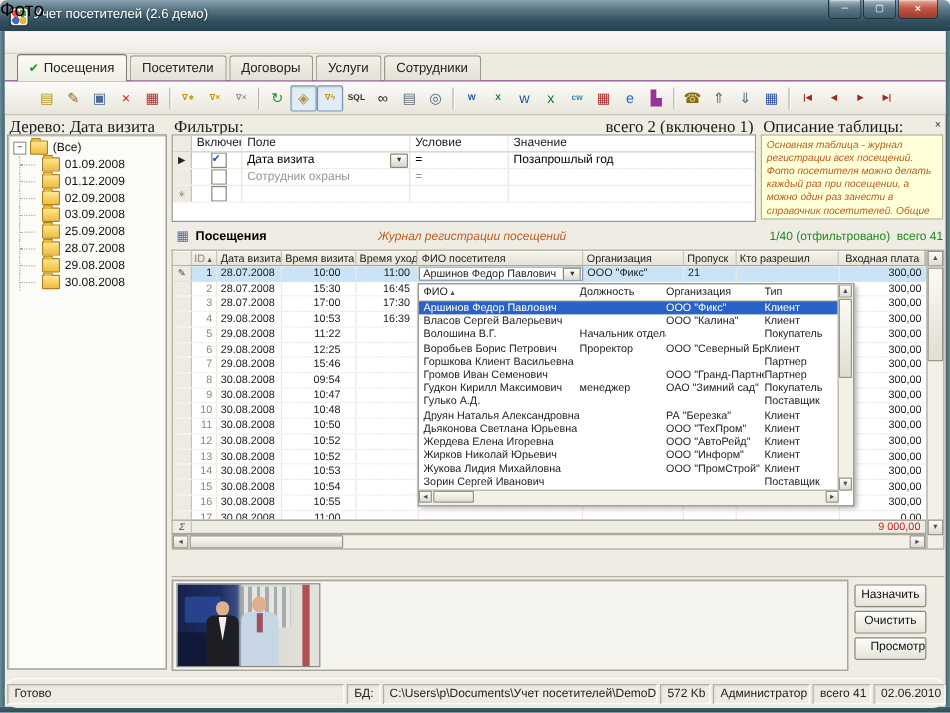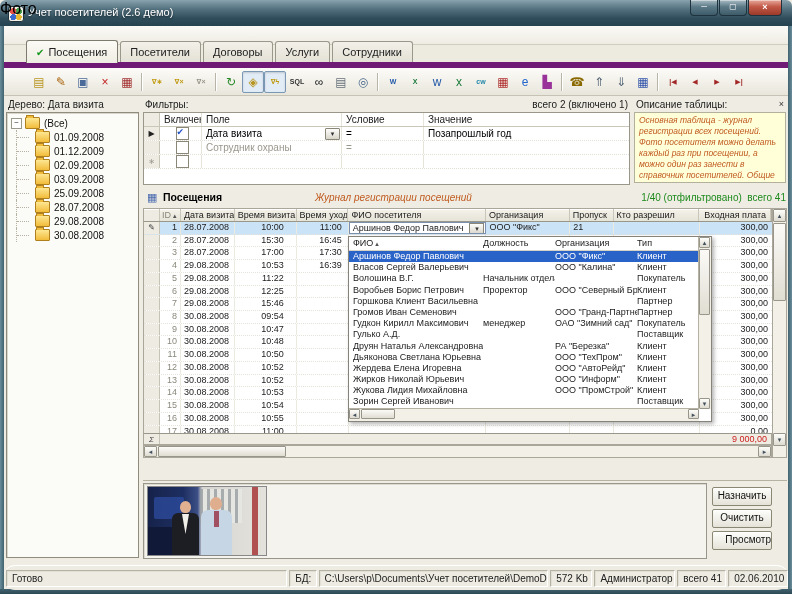"✔ Посещения" .tabbar { border-bottom: 6px solid #701a75 -> 1px solid #701a75; padding-left: 22px -> 10px }
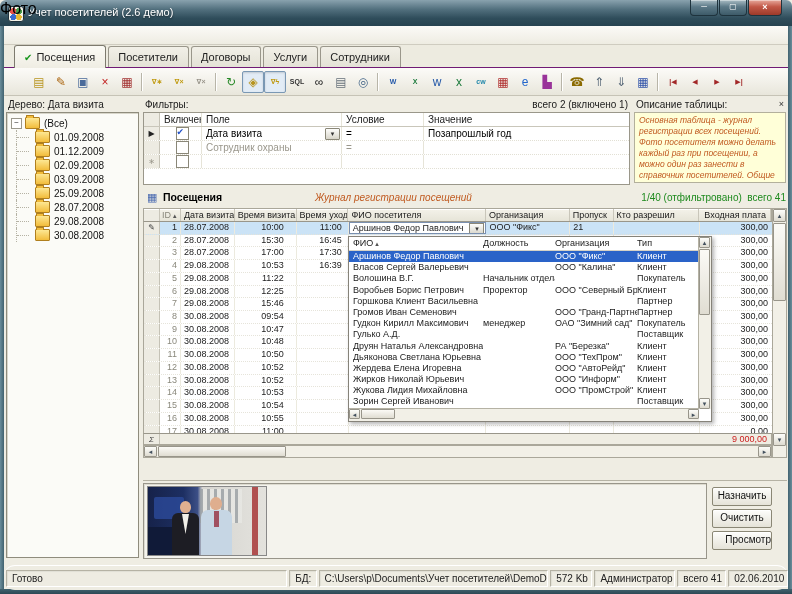"Дерево: Дата визита" .panel-label { font-family: none -> Liberation Serif, serif; font-size: 10px -> 14px }
